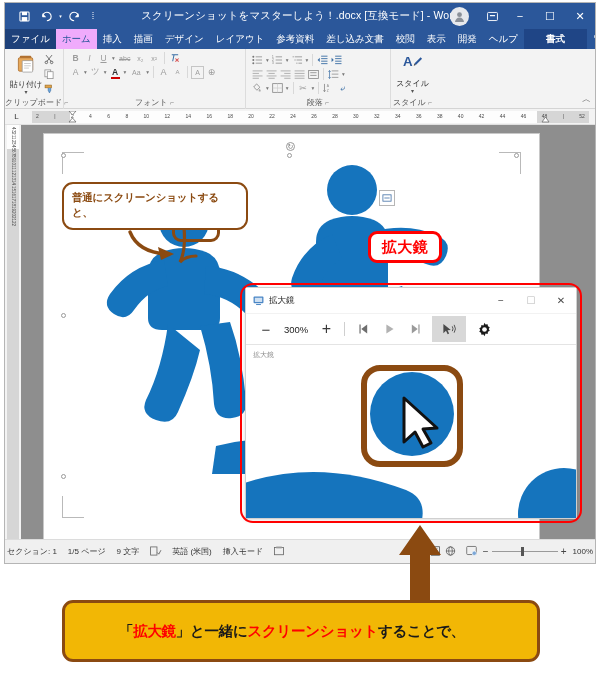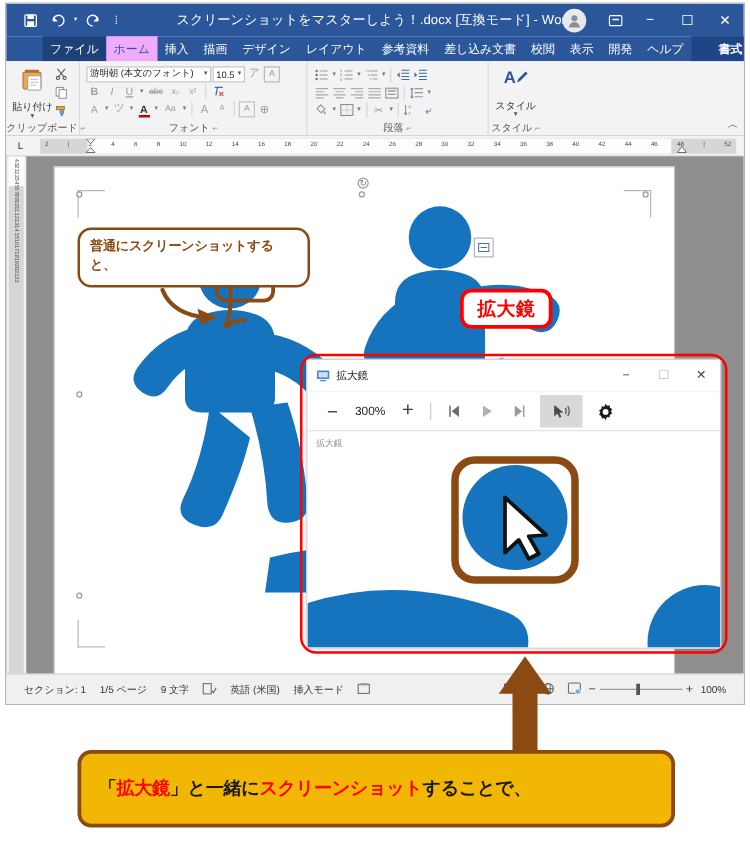"ファイル" .tabrow { padding-left: 29px -> none }
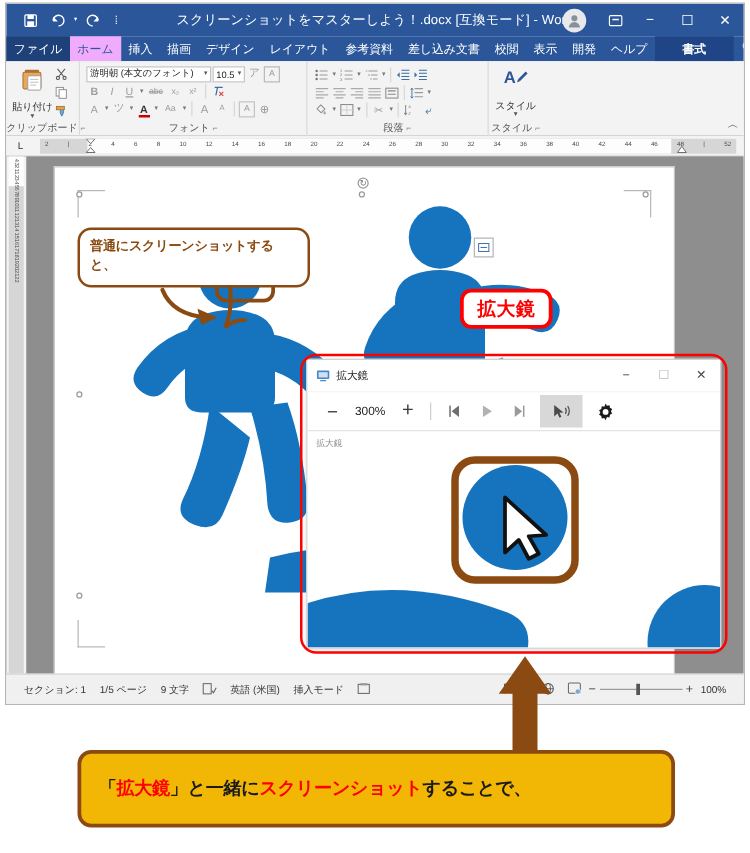"游明朝 (本文のフォント)" div.minirow { html: <div> <div> <span>游明朝 (本文のフォント)</span> <span>▾</span> </div> <div> <span>10.5</span> <span>▾</span> </div> <div>ア</div> <div>A</div> </div> -> none }
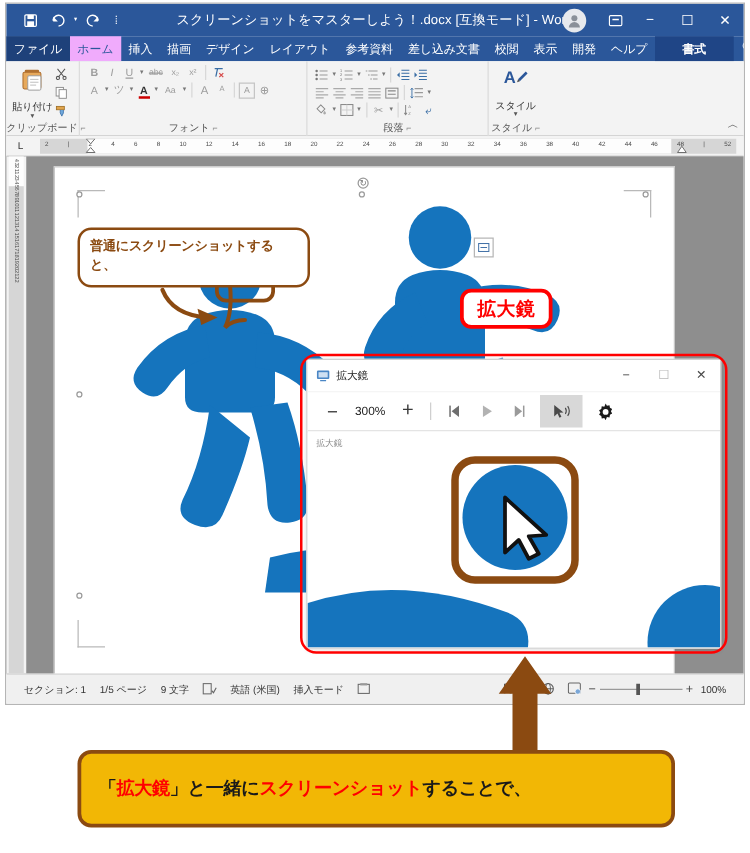"セクション: 1" .statusbar { padding: 0 14px -> 0 2px }
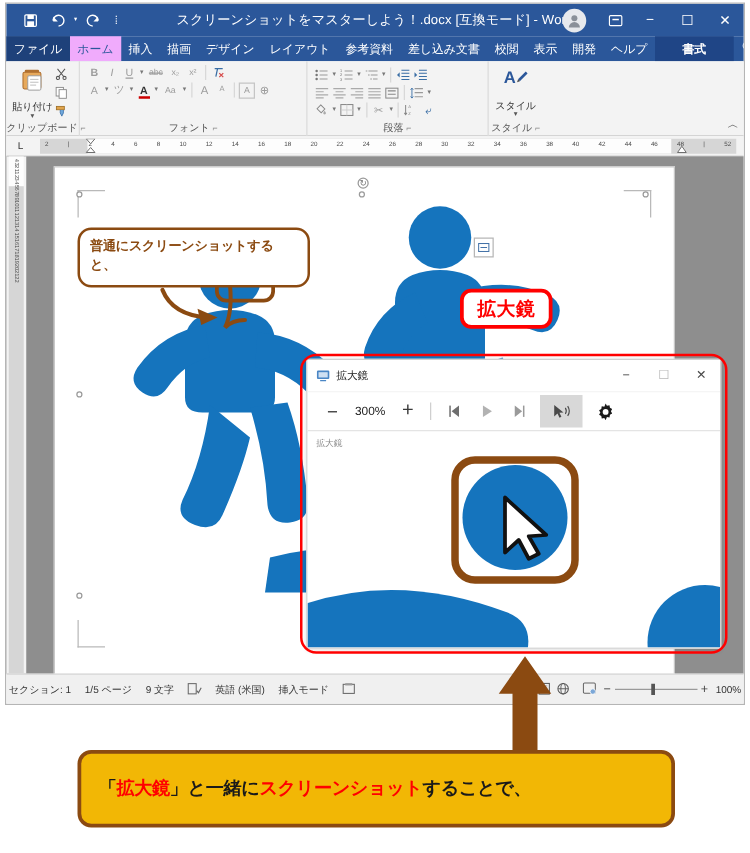"「拡大鏡」と一緒にスクリーンショットすることで、" #callout-bottom .line { margin-left: none -> 40px }
